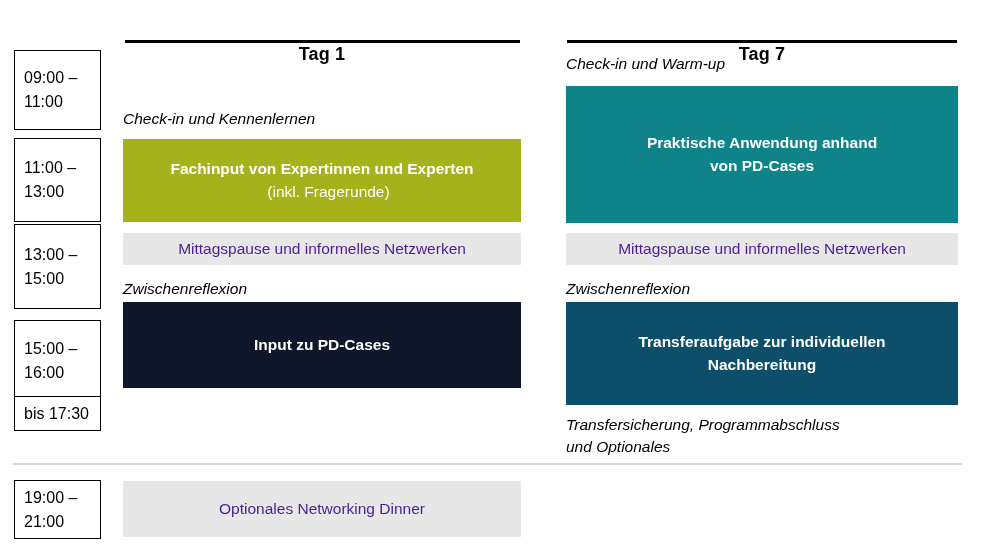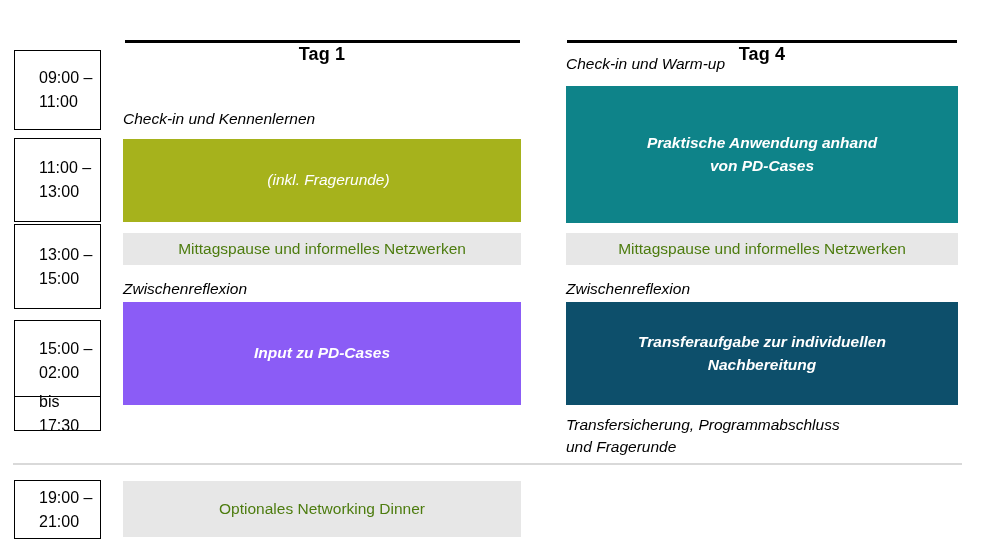"Tag 4" div.col-header { text: 4 -> 7 }
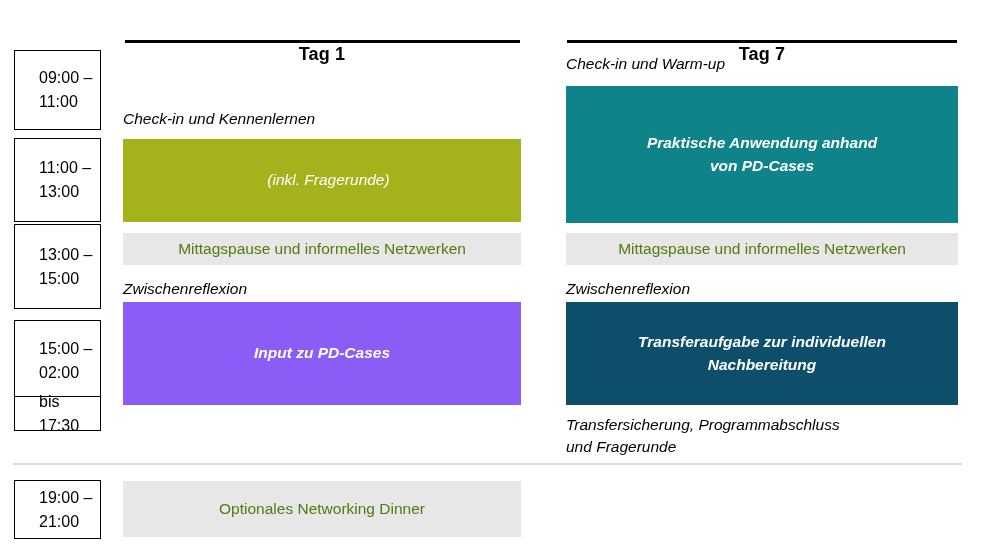"09:00 –" .timebox { padding-left: 24px -> 9px }
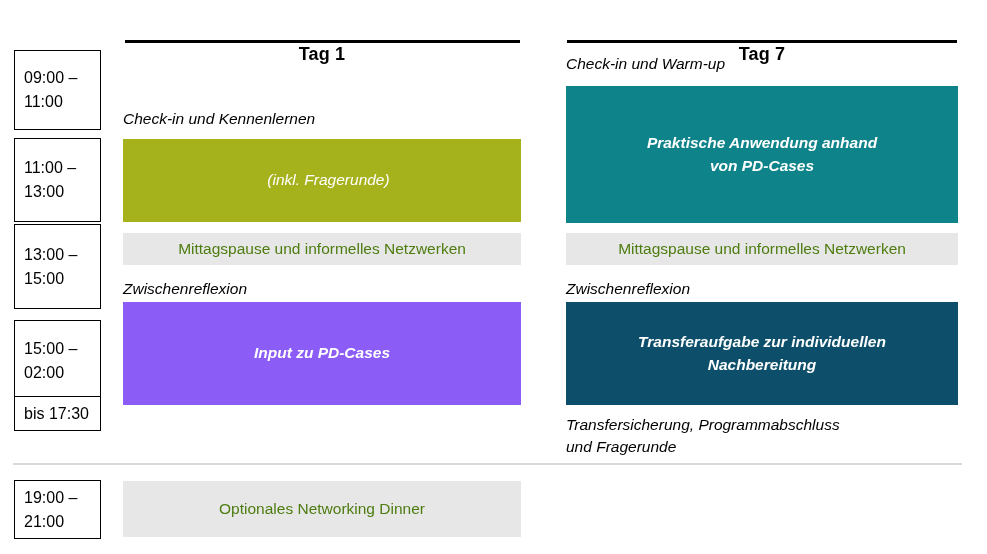"Praktische Anwendung anhand" .block.tone-color { font-style: italic -> none }
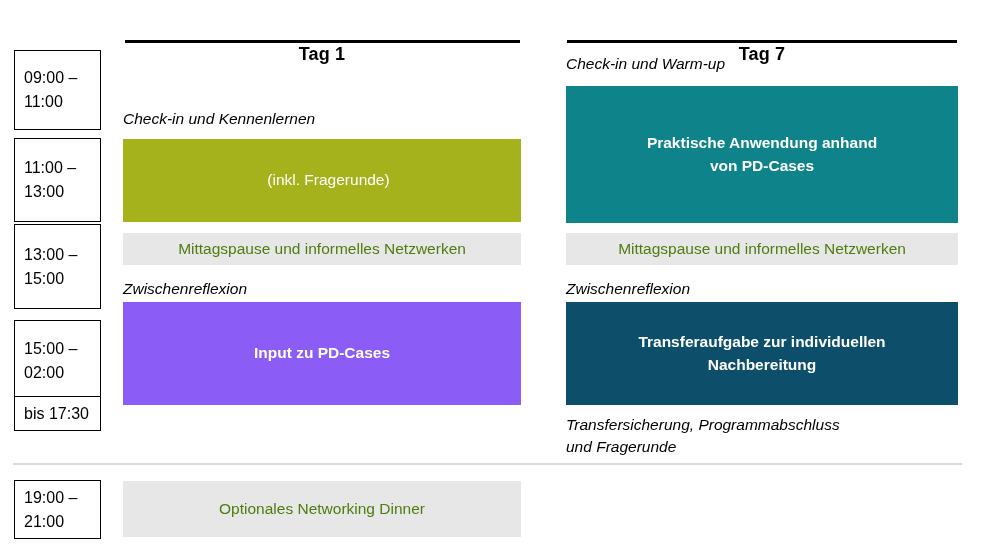"Fachinput von Expertinnen und Experten" span { html: none -> <span>Fachinput von Expertinnen und Experten</span> }
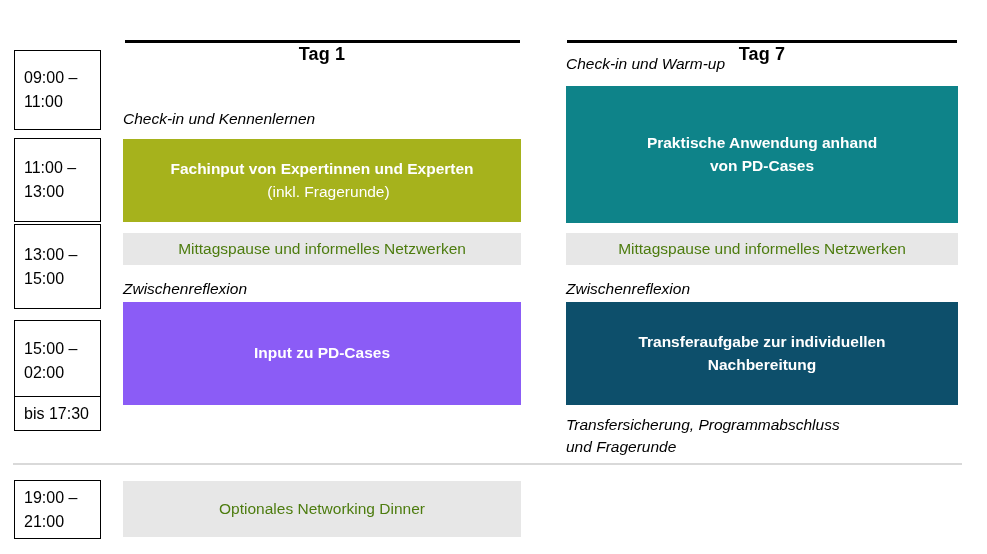"Mittagspause und informelles Netzwerken" .block.tone-gray { color: #4d7c0f -> #4c1d95 }
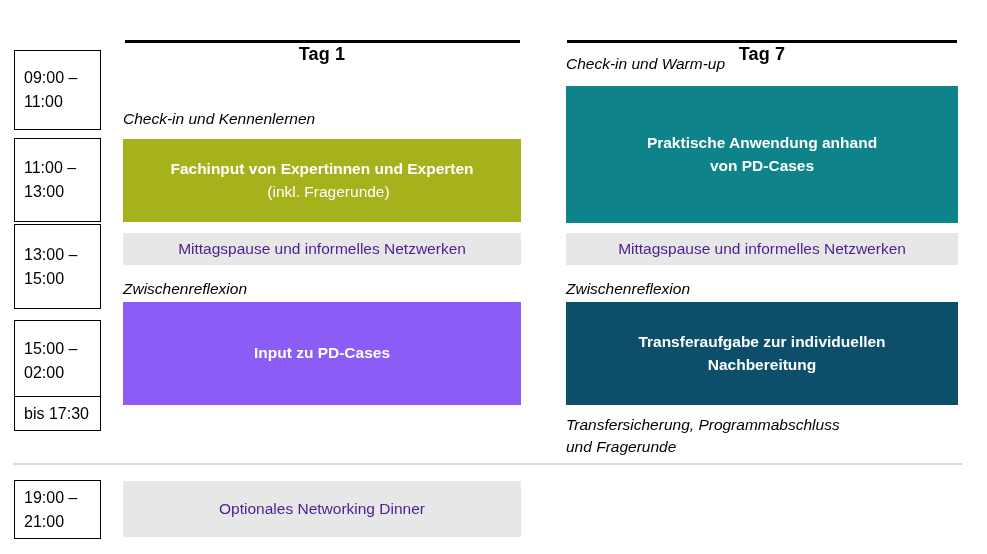"15:00 –" div.timebox { text: 02:00 -> 16:00 }
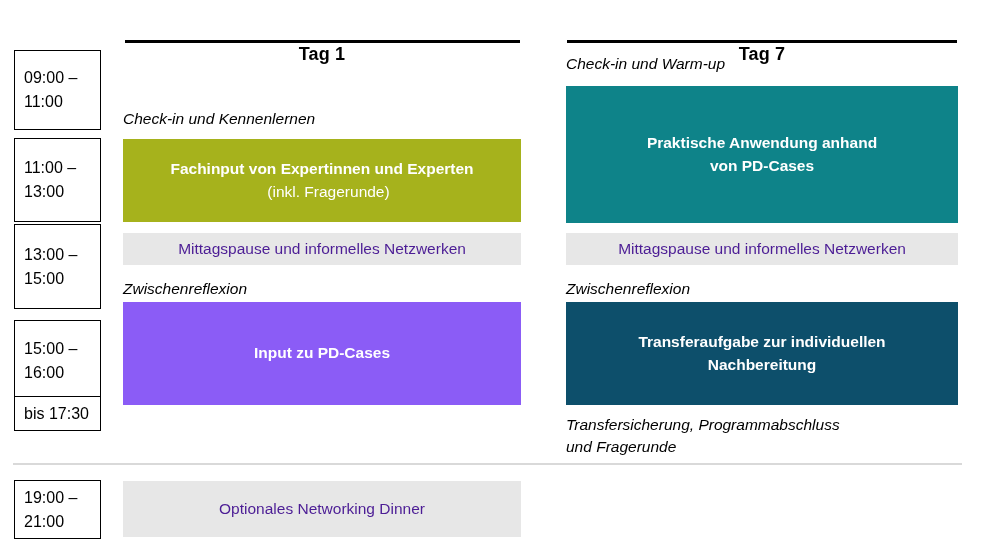"Input zu PD-Cases" div.block { background: #8b5cf6 -> #0f172a; height: 103px -> 86px }
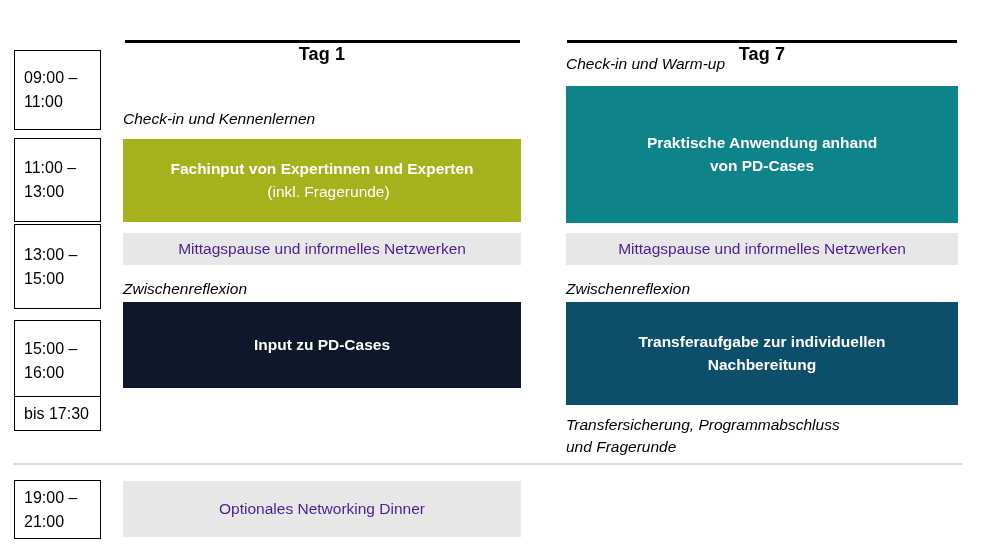"Transfersicherung, Programmabschluss" div.italic-item { text: Fragerunde -> Optionales }
